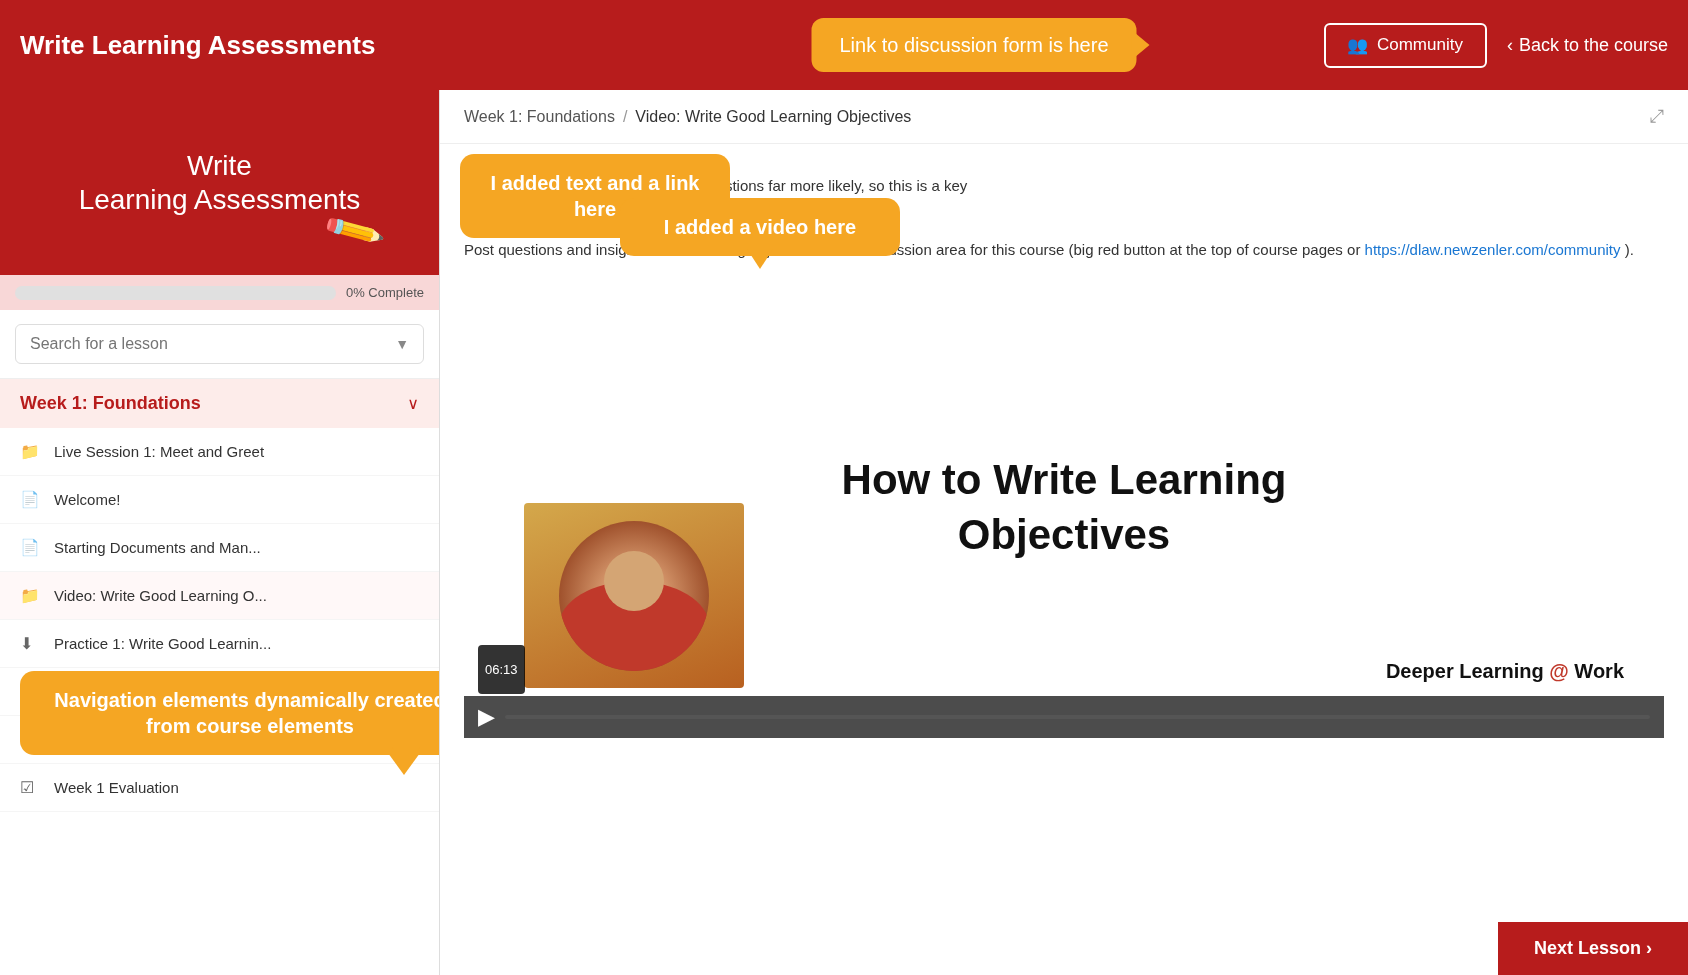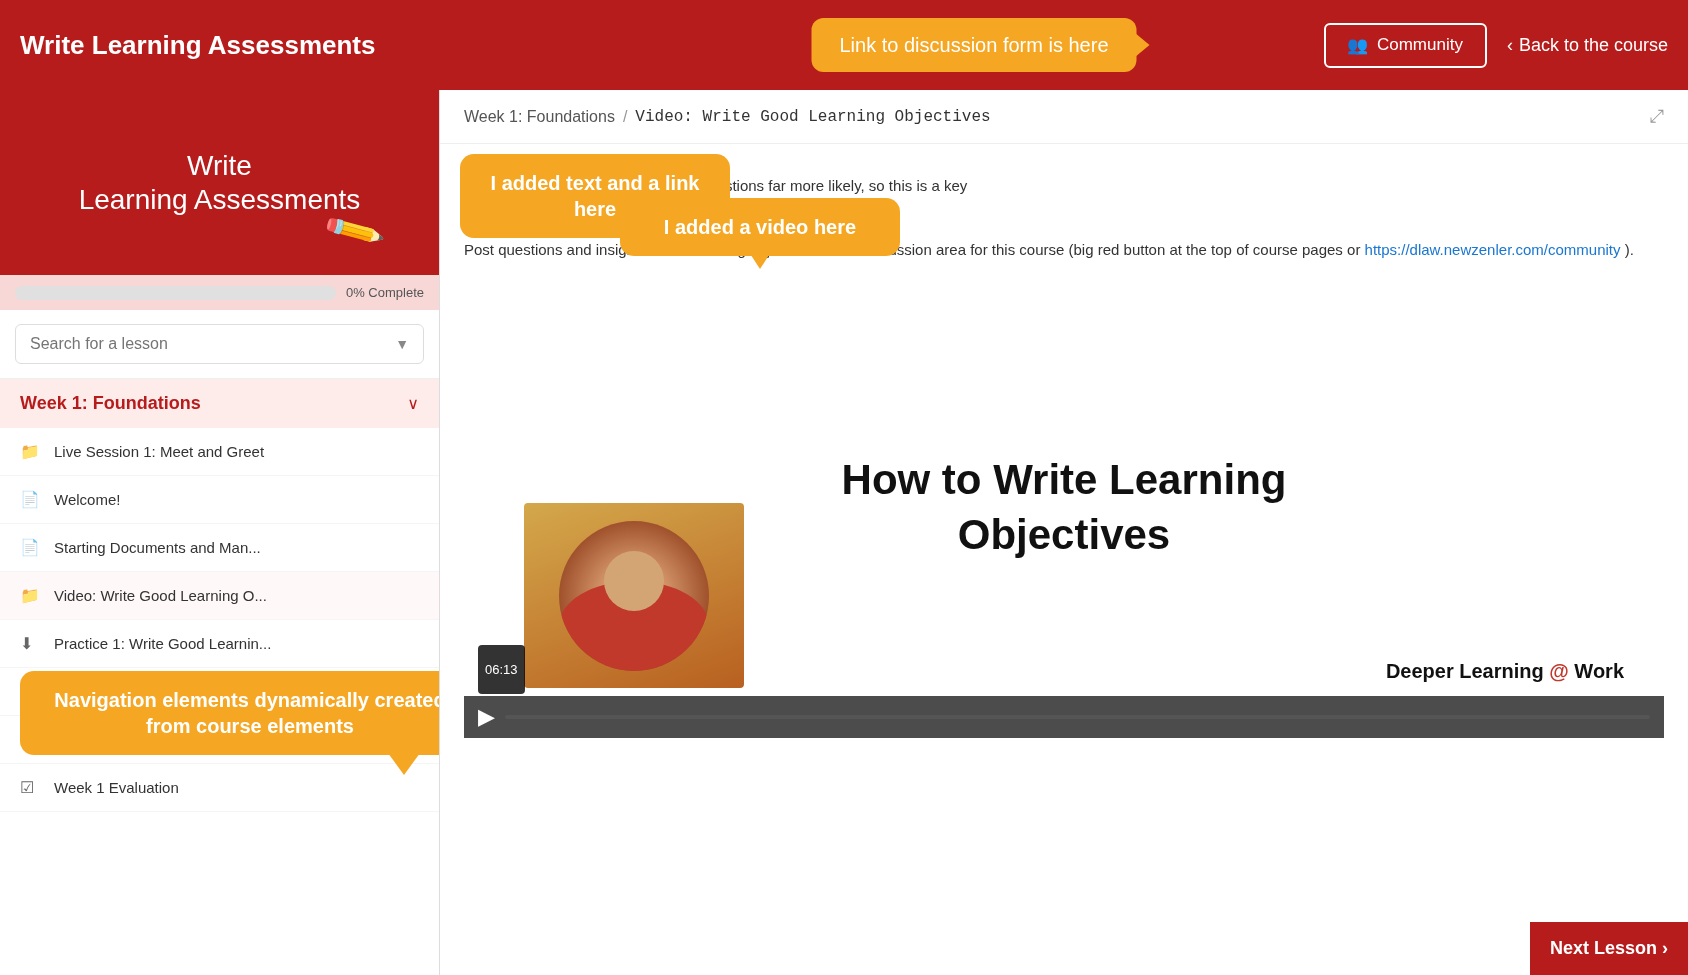"Video: Write Good Learning Objectives" .breadcrumb-current { font-family: Liberation Mono, monospace -> none }
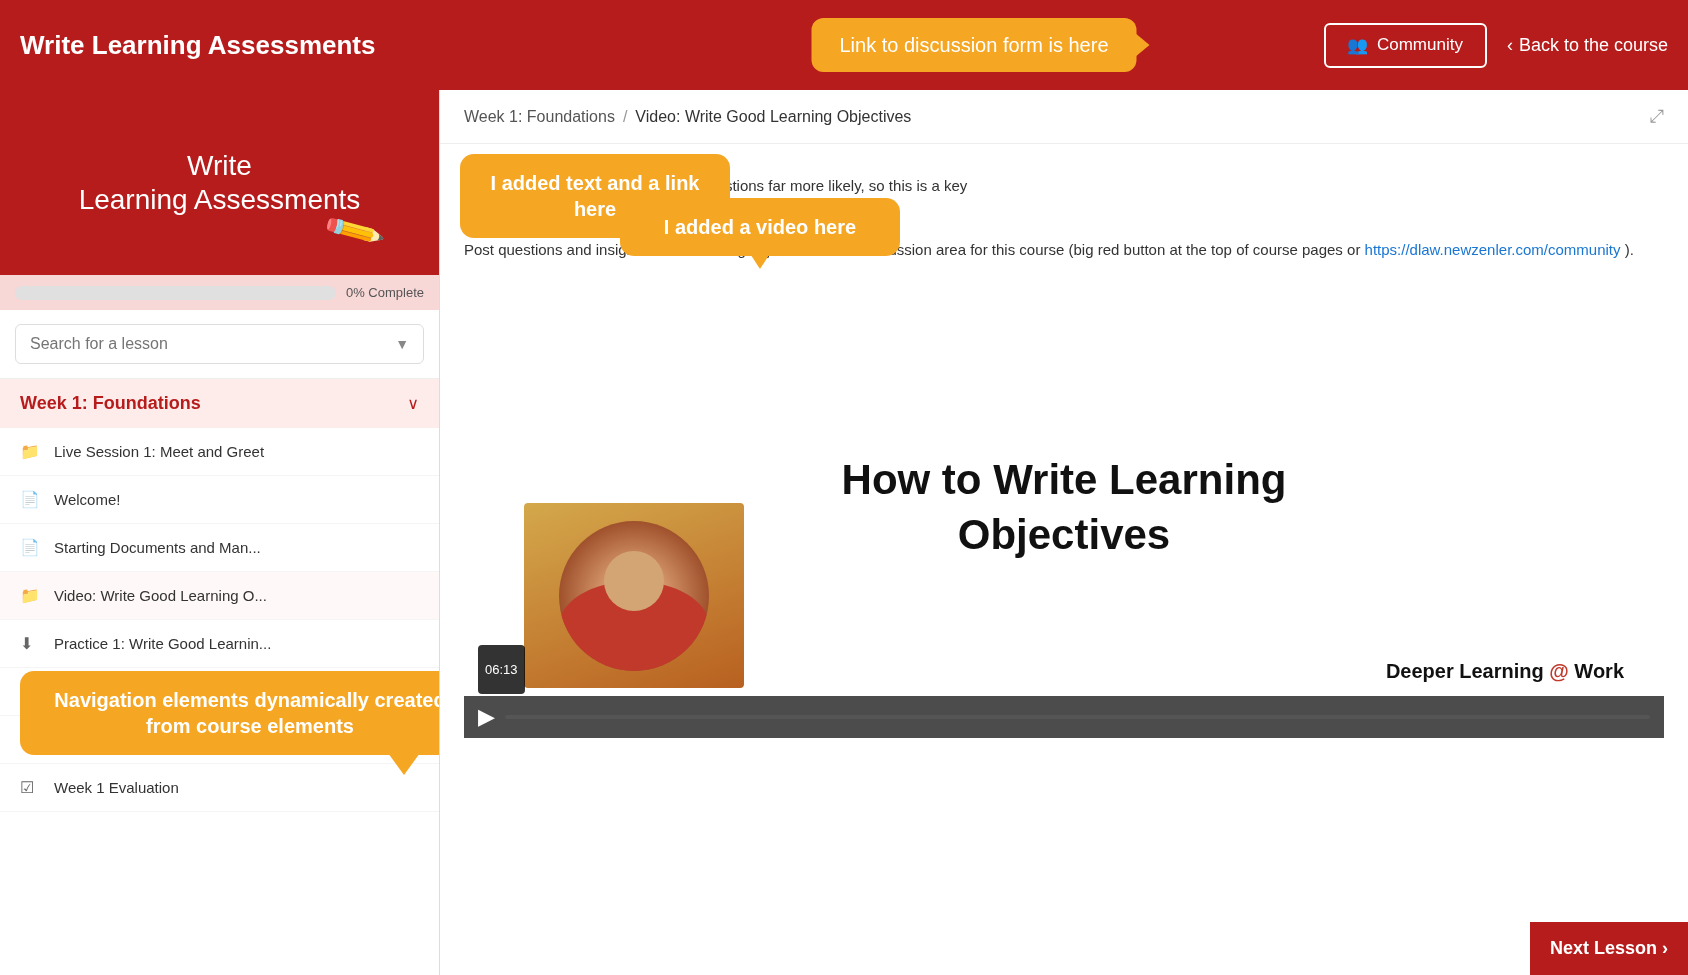"Next Lesson ›" .next-lesson-btn { padding: 16px 20px -> 16px 36px }
